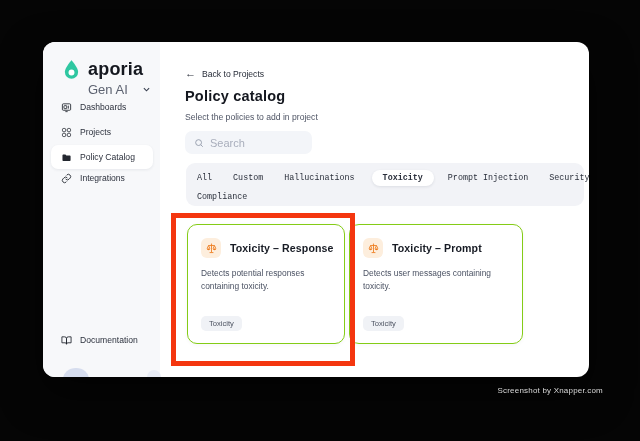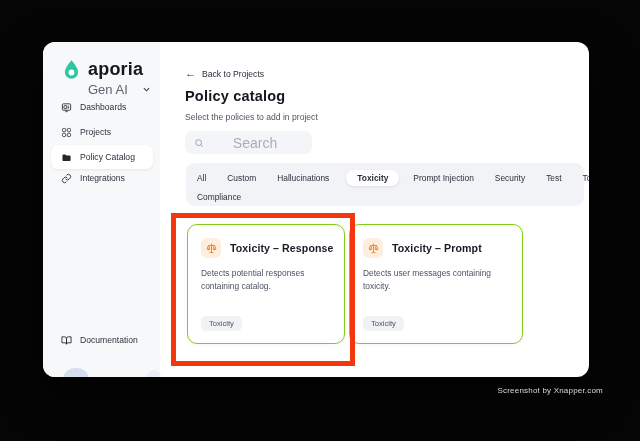"Search" .searchbar input { font-size: 14px -> 11px; text-align: center -> none }
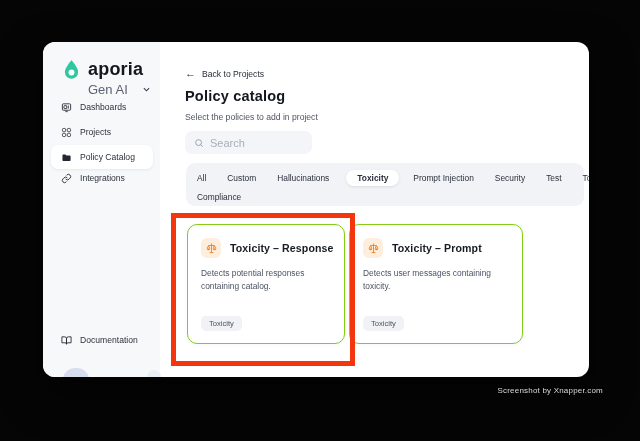"All" .tab { font-family: none -> Liberation Mono, monospace }
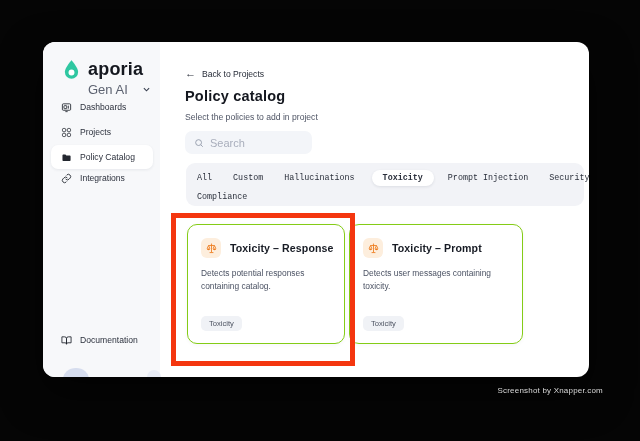"Detects potential responses containing" div.card-desc { text: catalog -> toxicity }
